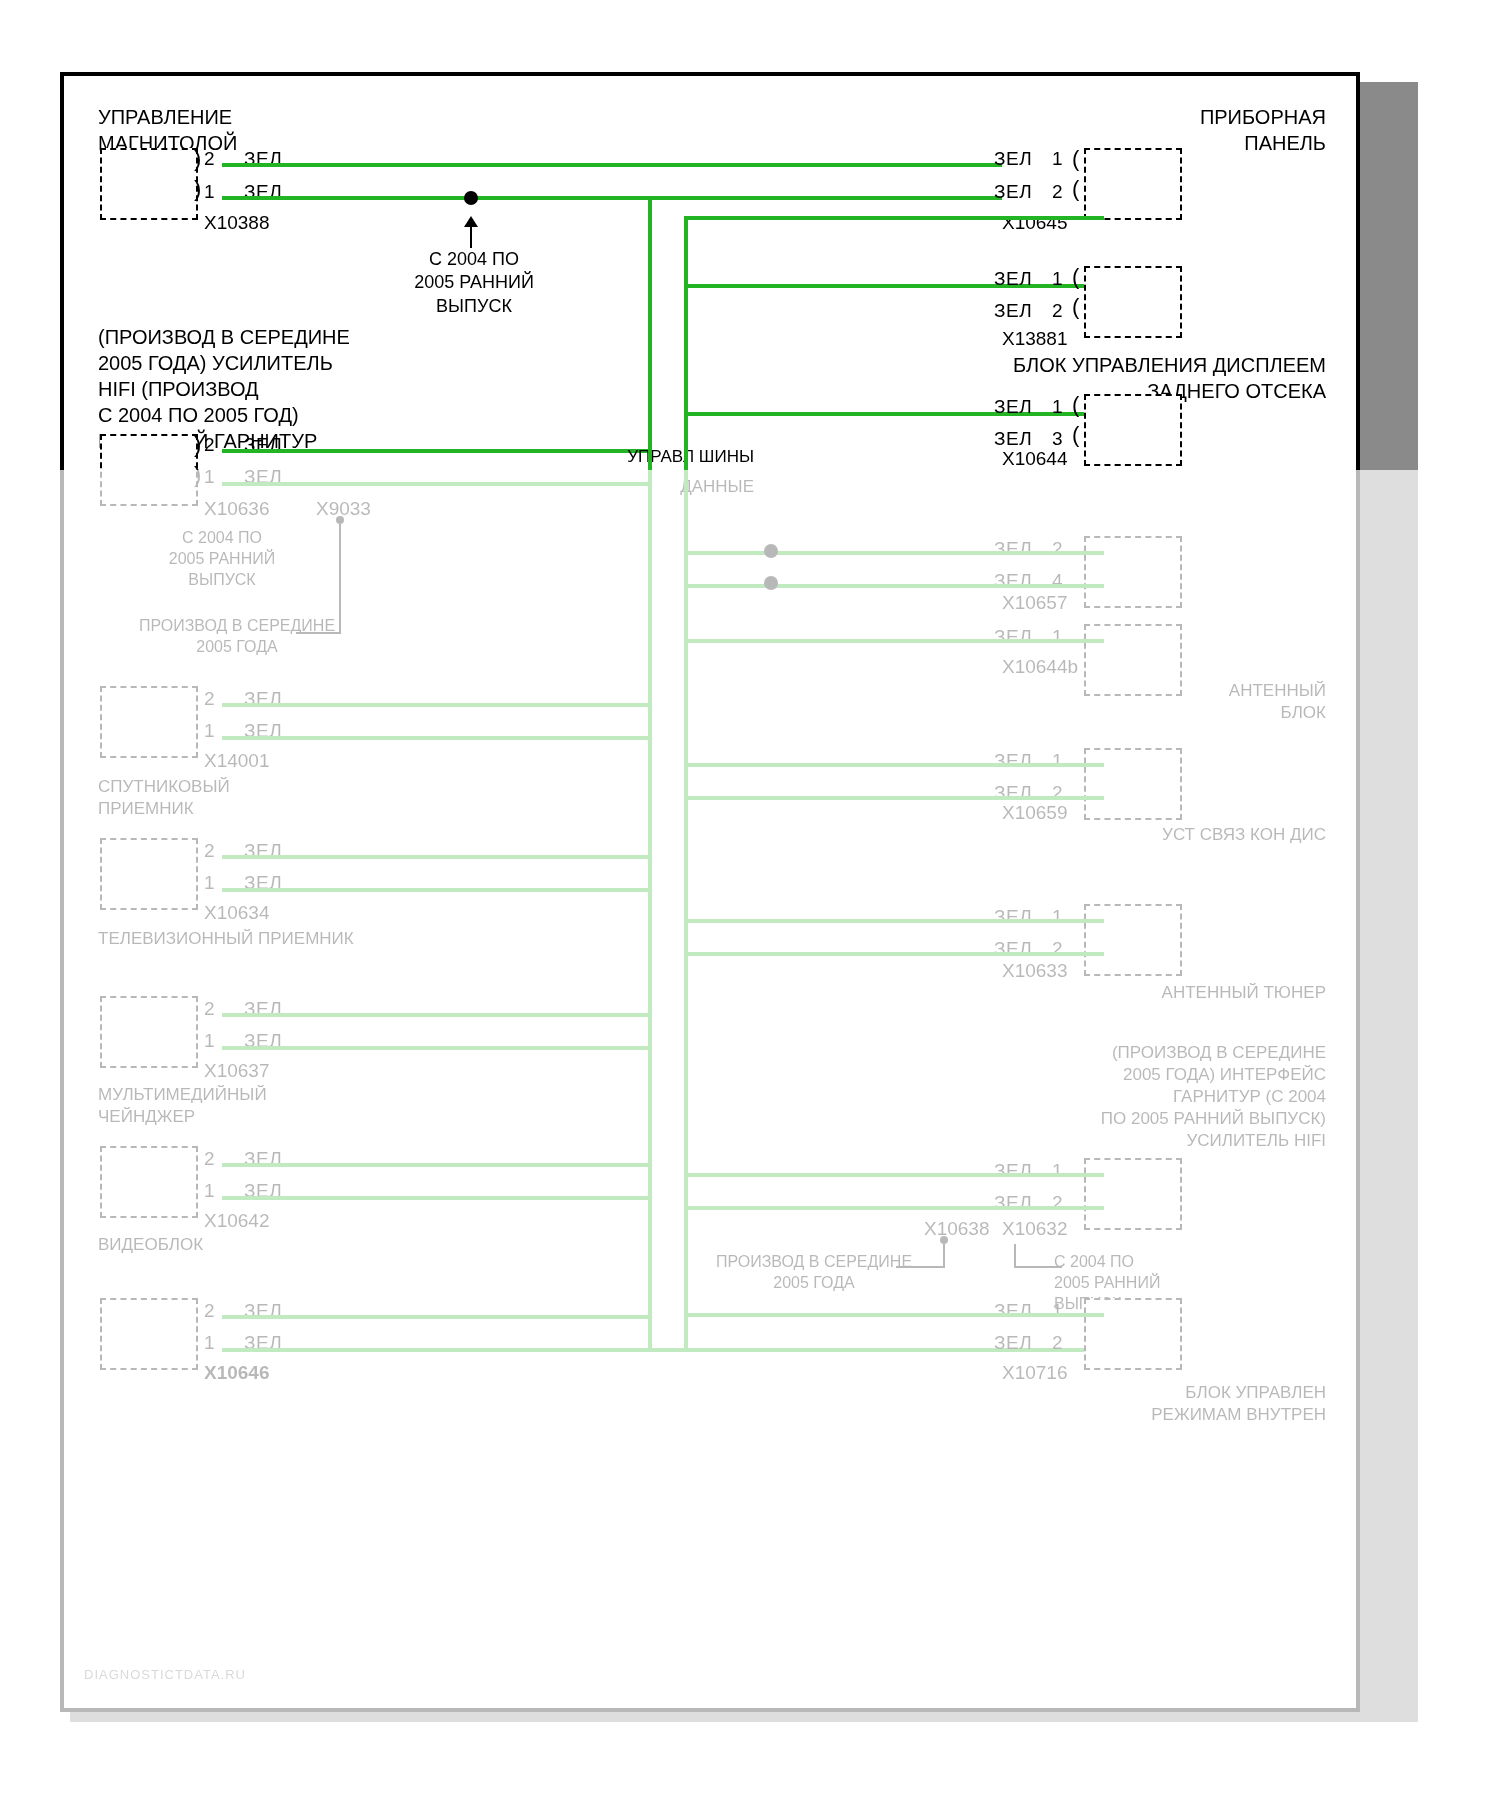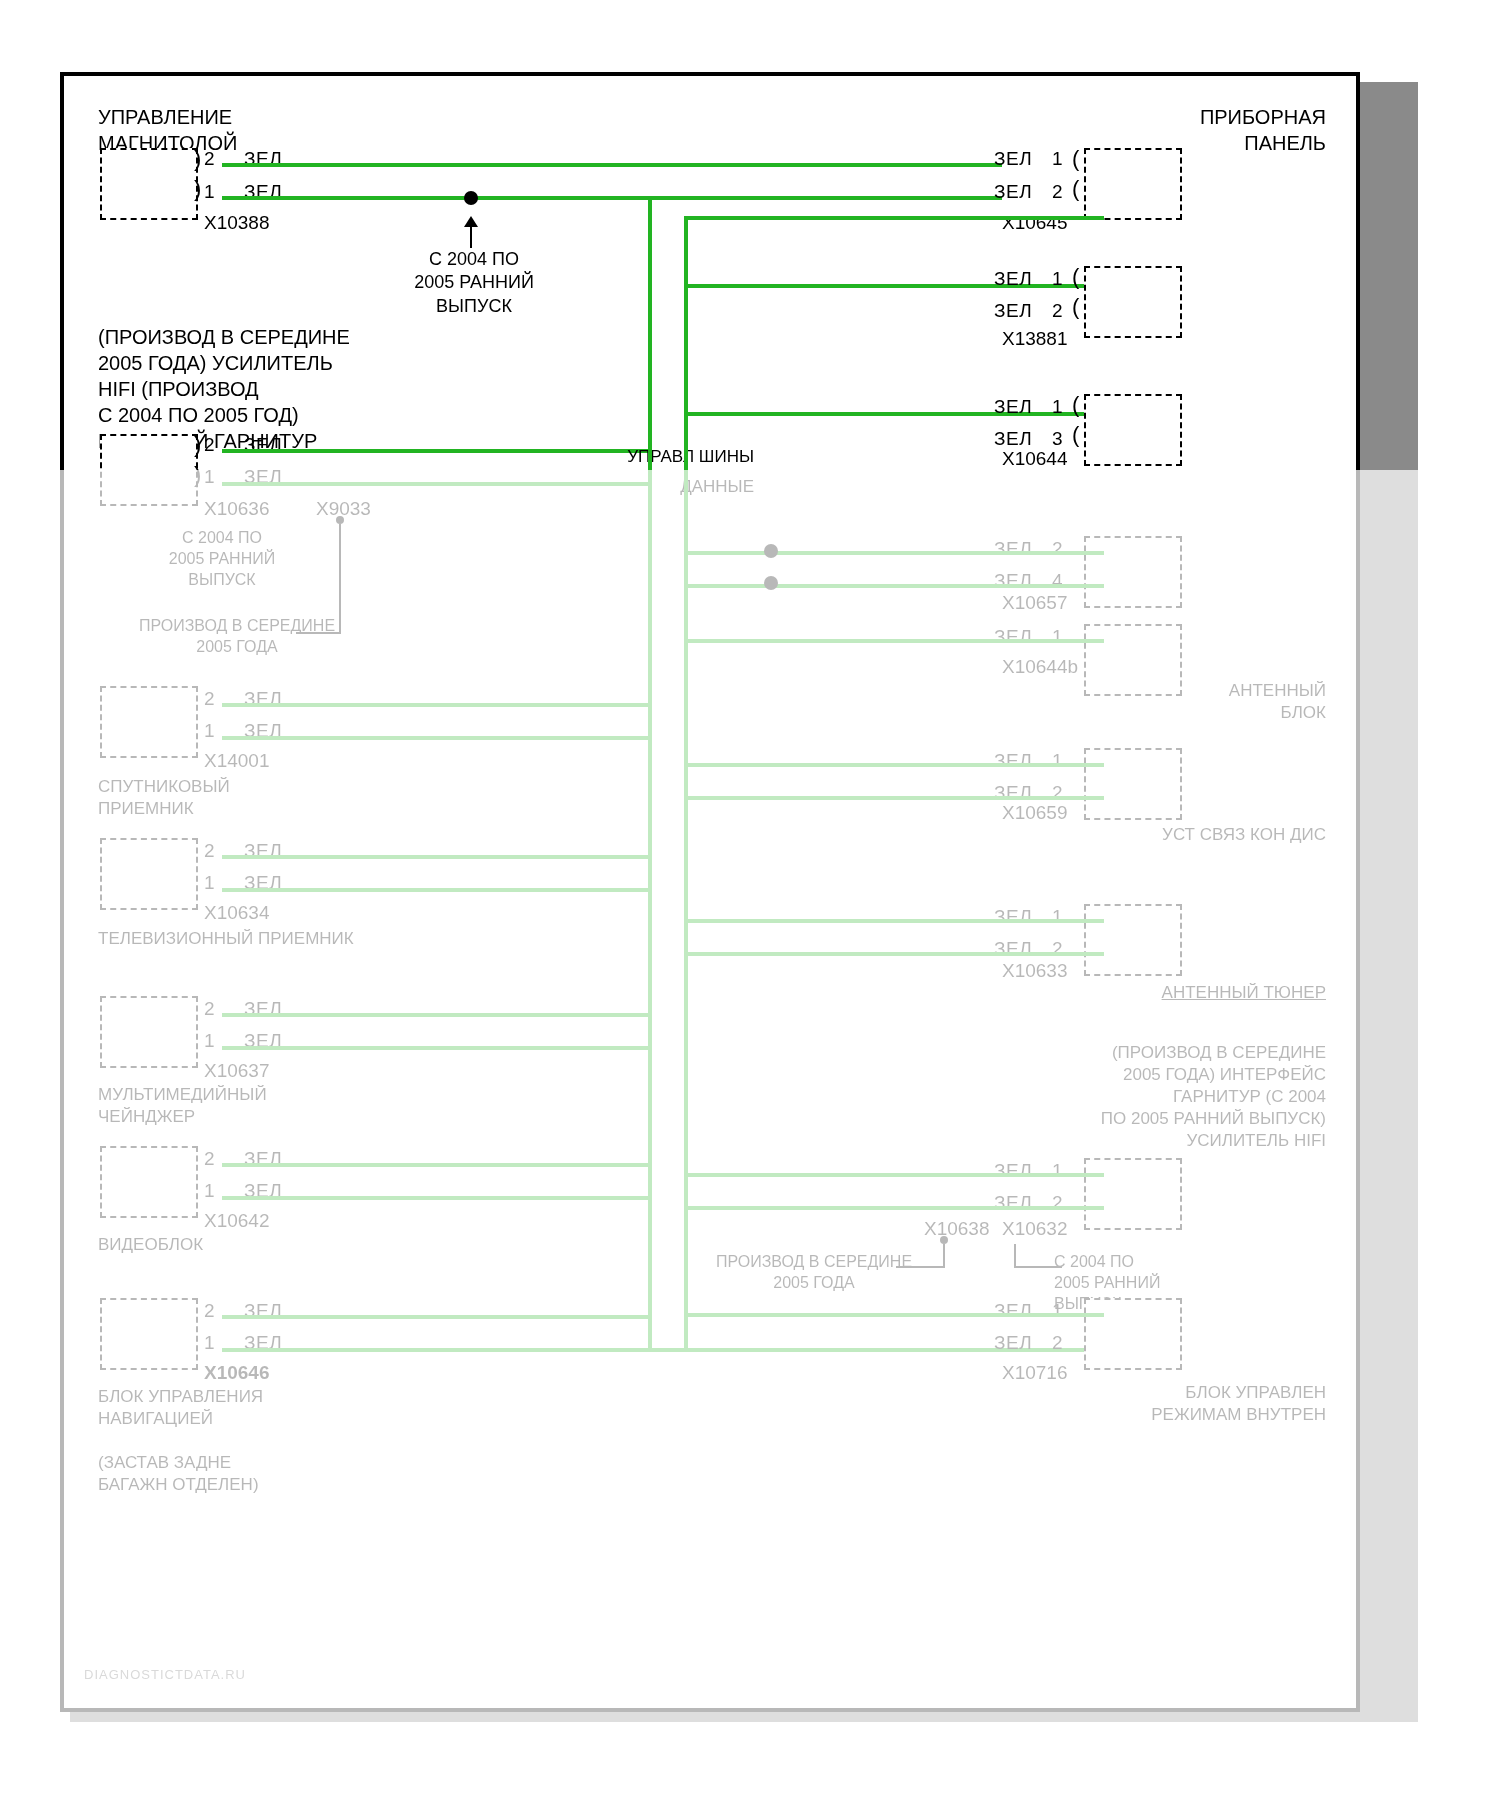"БЛОК УПРАВЛЕНИЯ ДИСПЛЕЕМ" div.title { html: none -> <div>БЛОК УПРАВЛЕНИЯ ДИСПЛЕЕМ ЗАДНЕГО ОТСЕКА</div> }
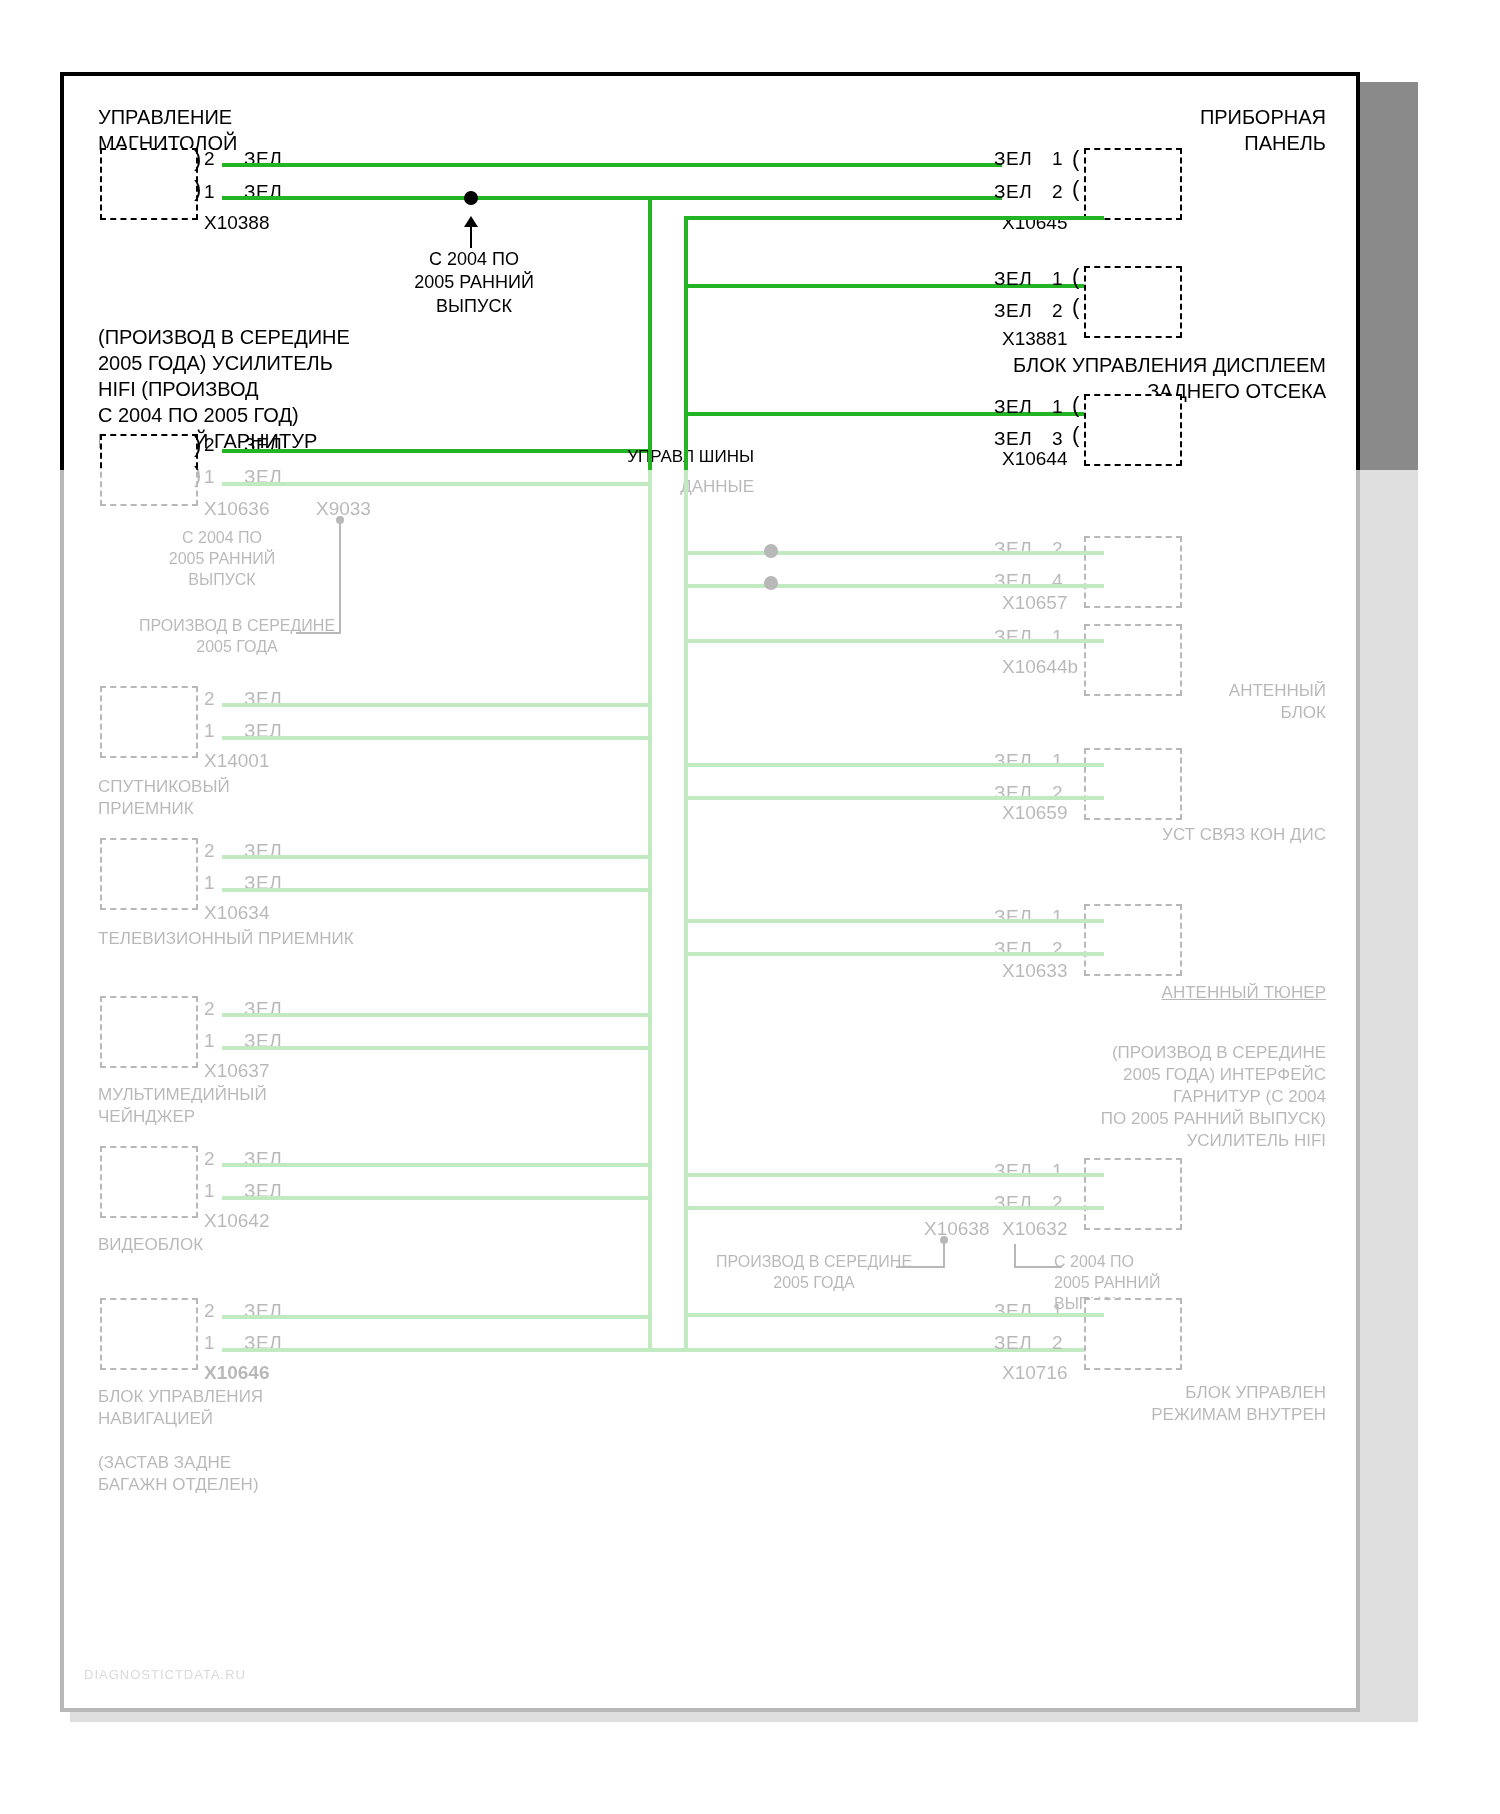"АНТЕННЫЙ ТЮНЕР" div.title { text-decoration: underline -> none }
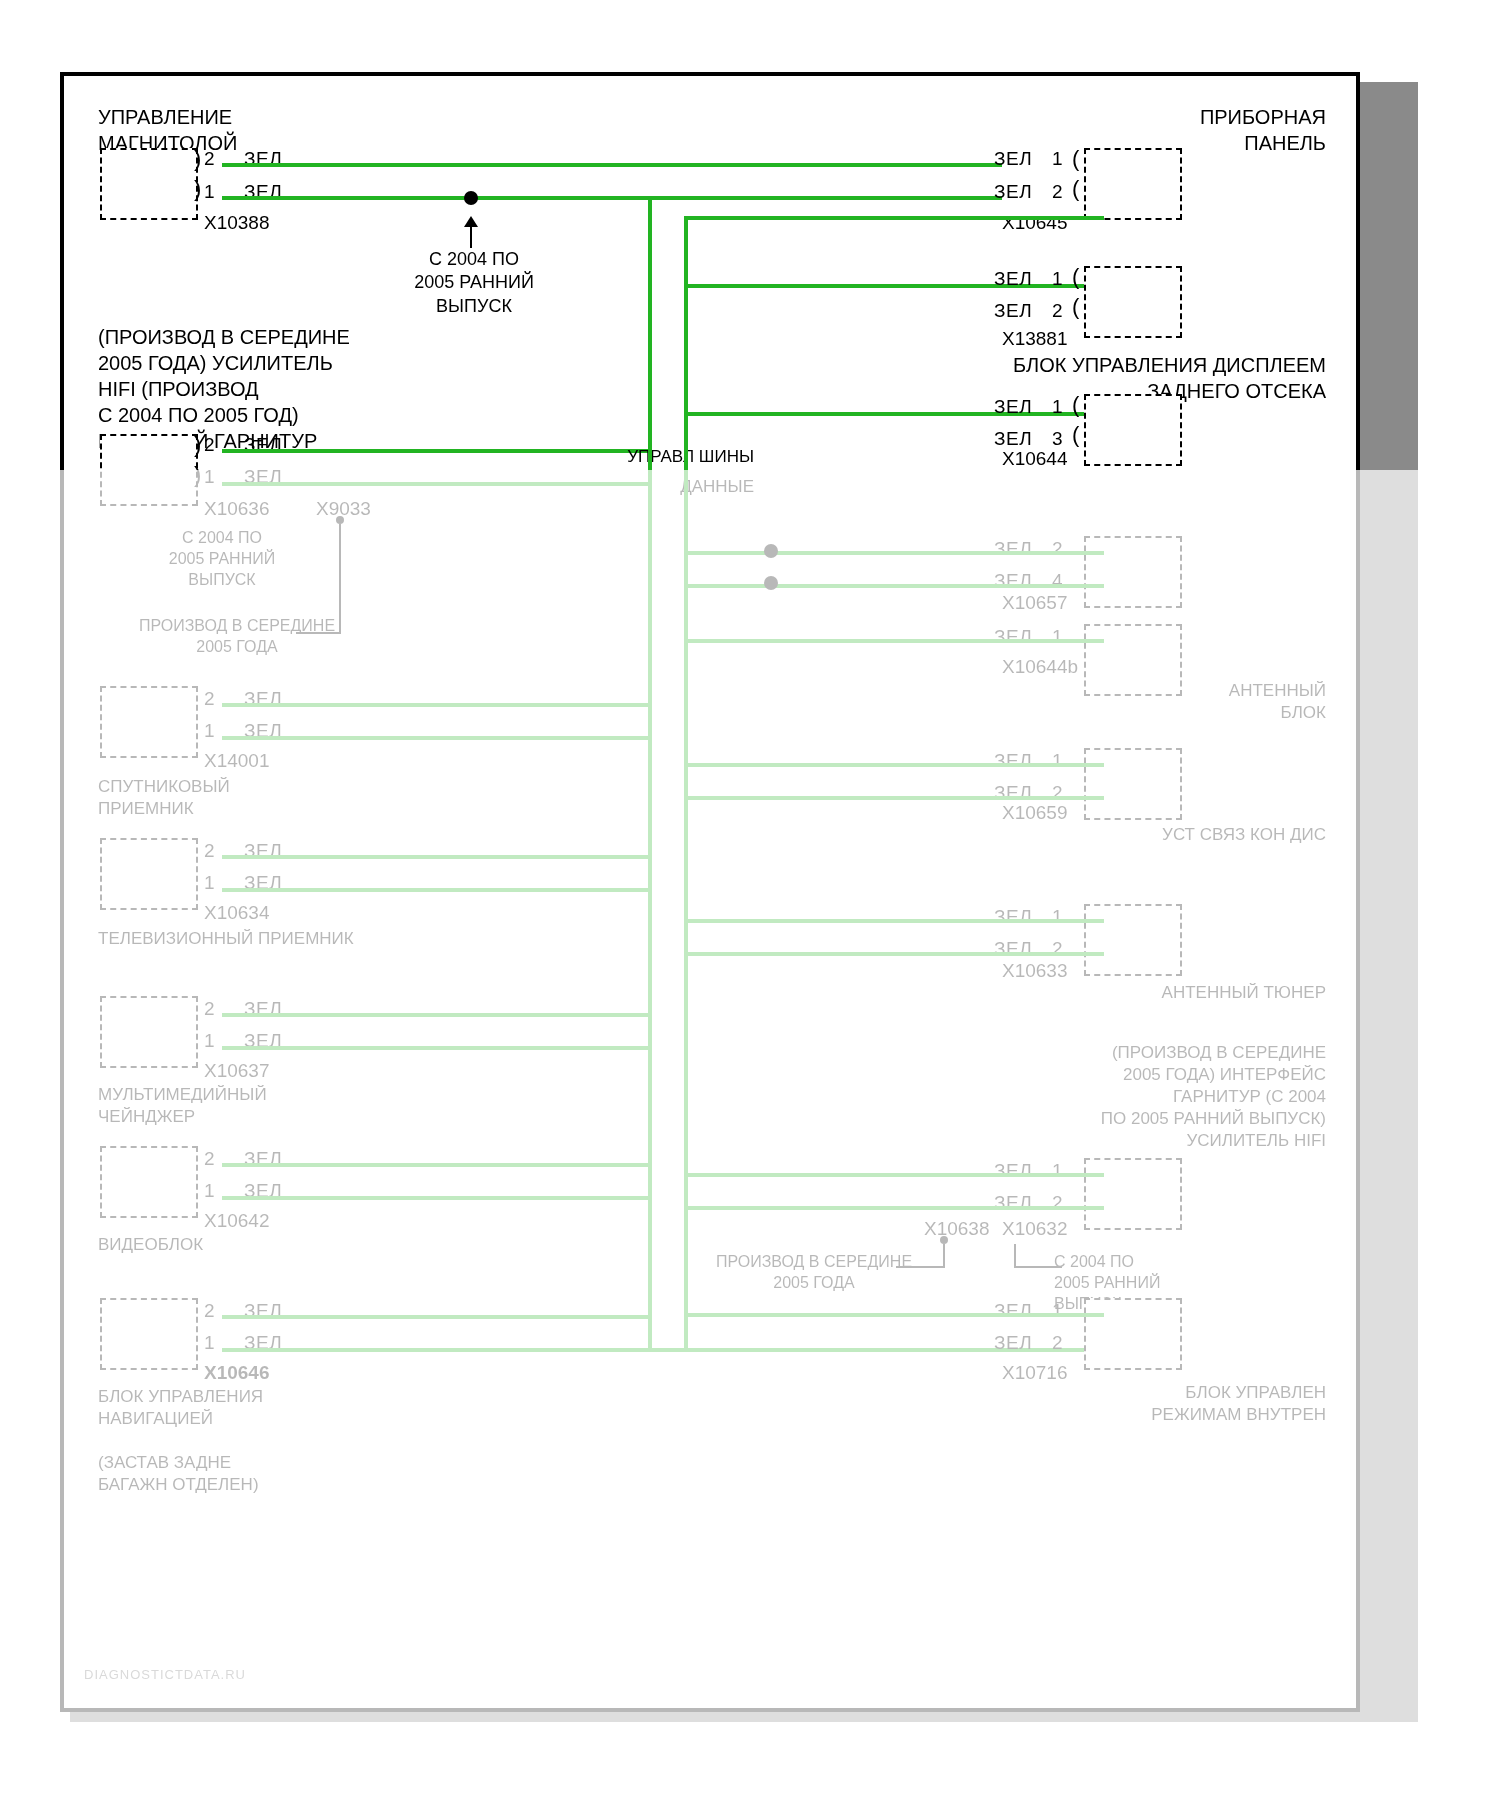"БЛОК УПРАВЛЕНИЯ" div.title { html: <div>БЛОК УПРАВЛЕНИЯ НАВИГАЦИЕЙ (ЗАСТАВ ЗАДНЕ БАГАЖН ОТДЕЛЕН)</div> -> none }
